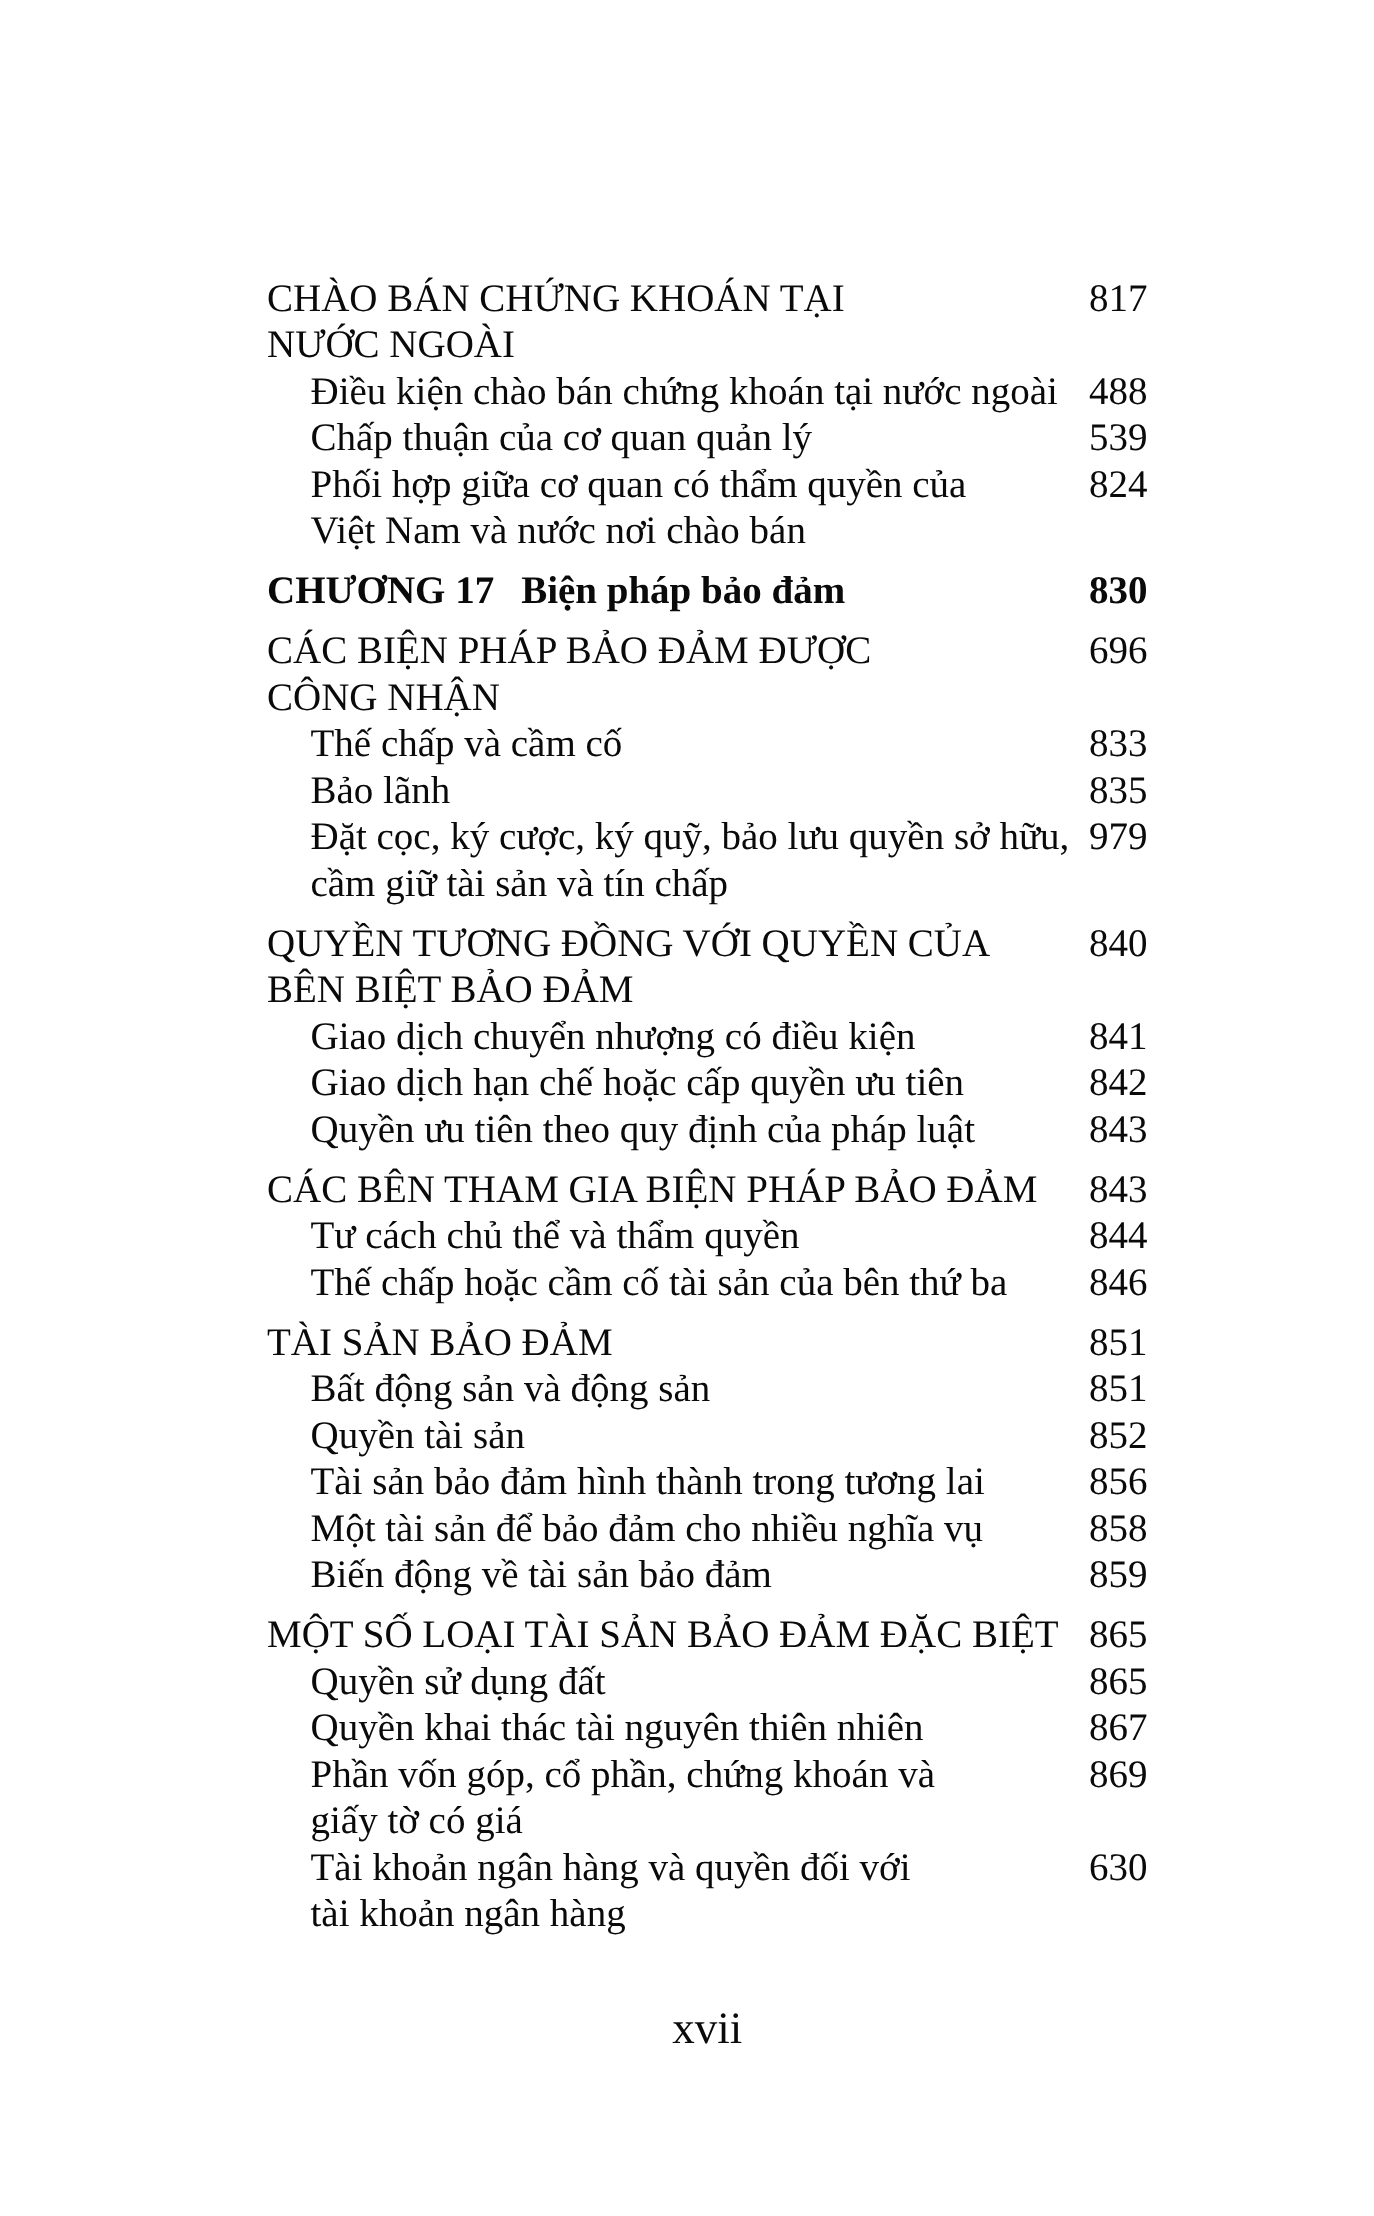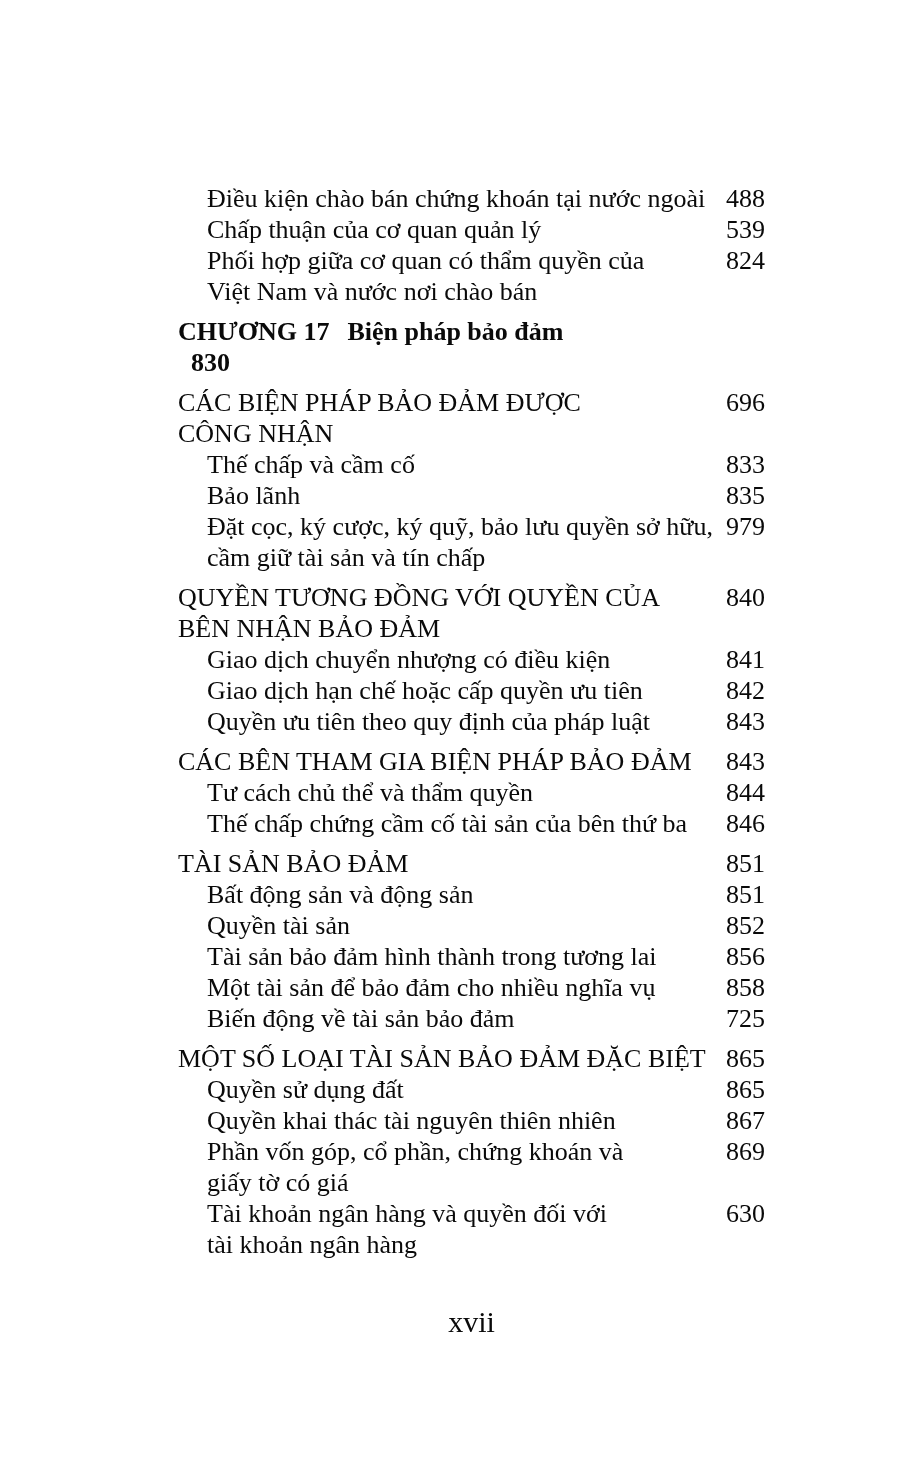"CHÀO BÁN CHỨNG KHOÁN TẠI" div.row { html: none -> <div> <div> <div>CHÀO BÁN CHỨNG KHOÁN TẠI</div> <div>NƯỚC NGOÀI</div> </div> <div>817</div> </div> }
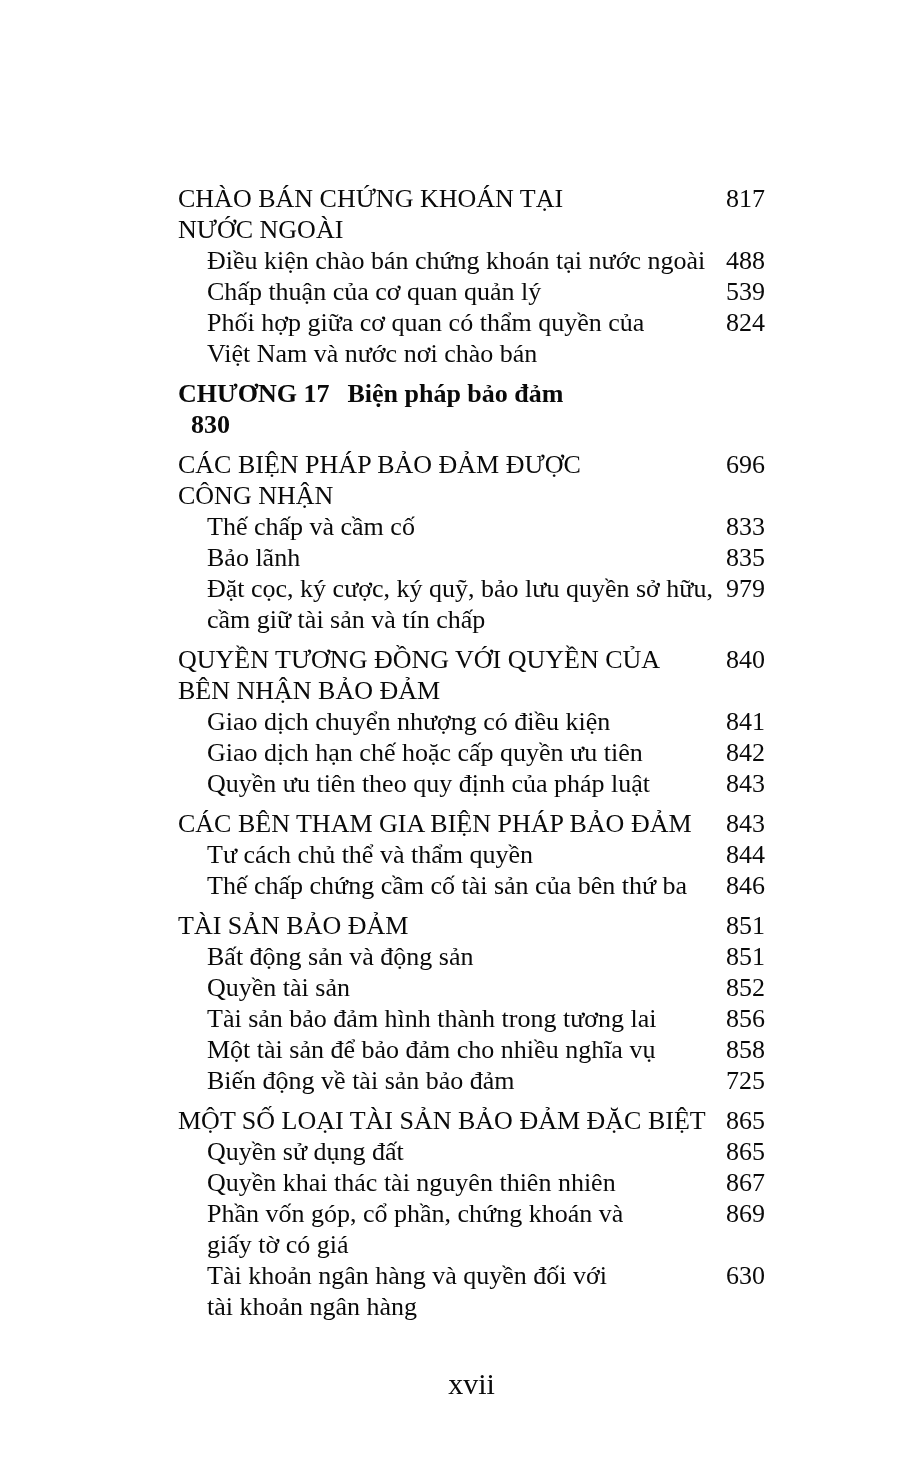"CHƯƠNG 17 Biện pháp bảo" .row.chapter { flex-direction: column -> none }
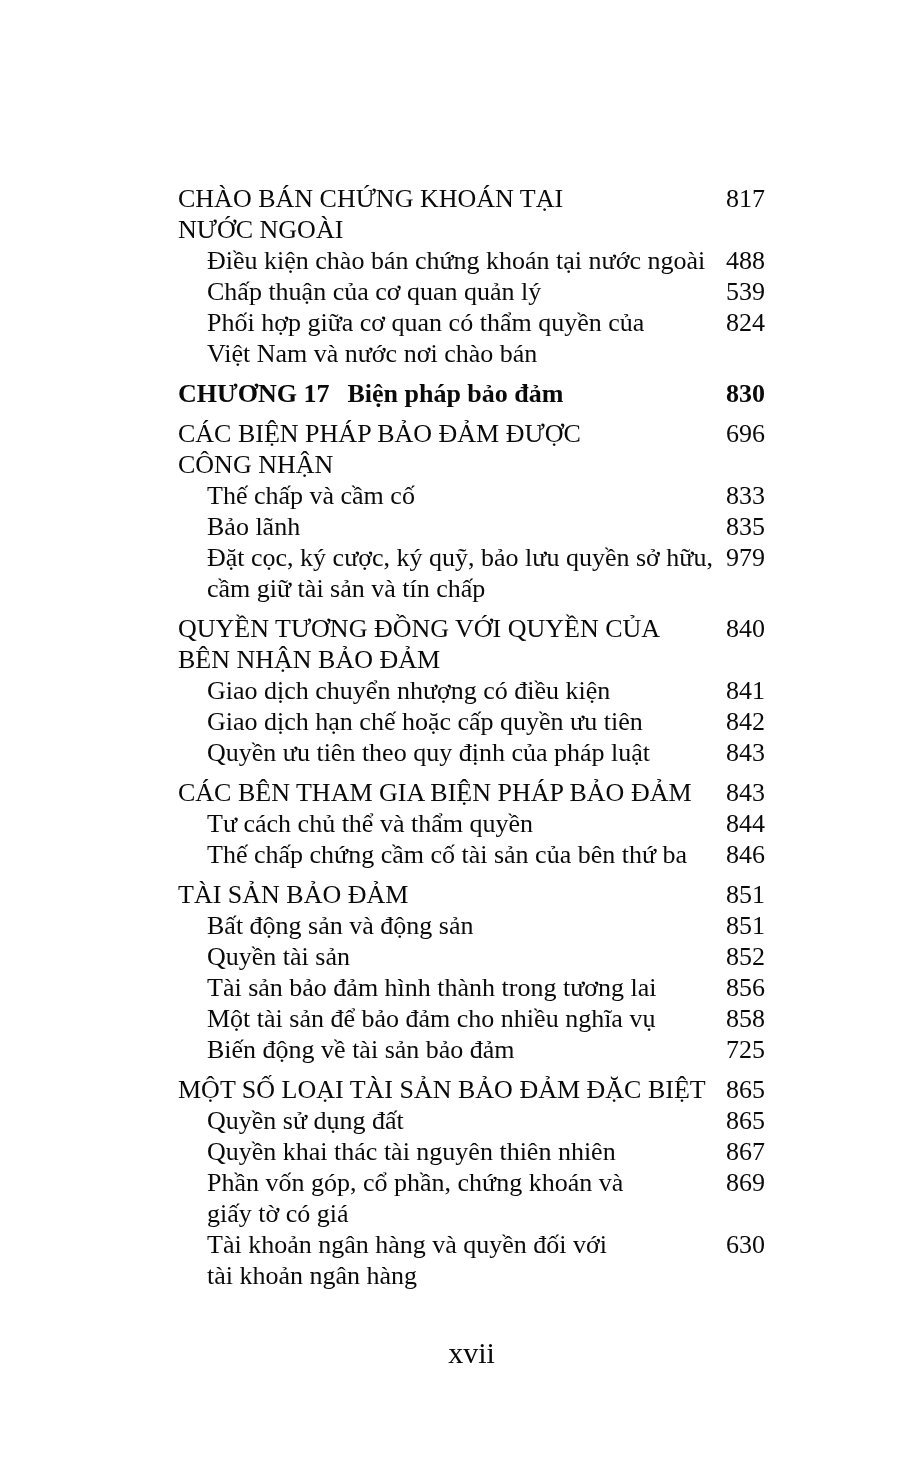"BÊN NHẬN BẢO ĐẢM" div.line { text: NHẬN -> BIỆT }
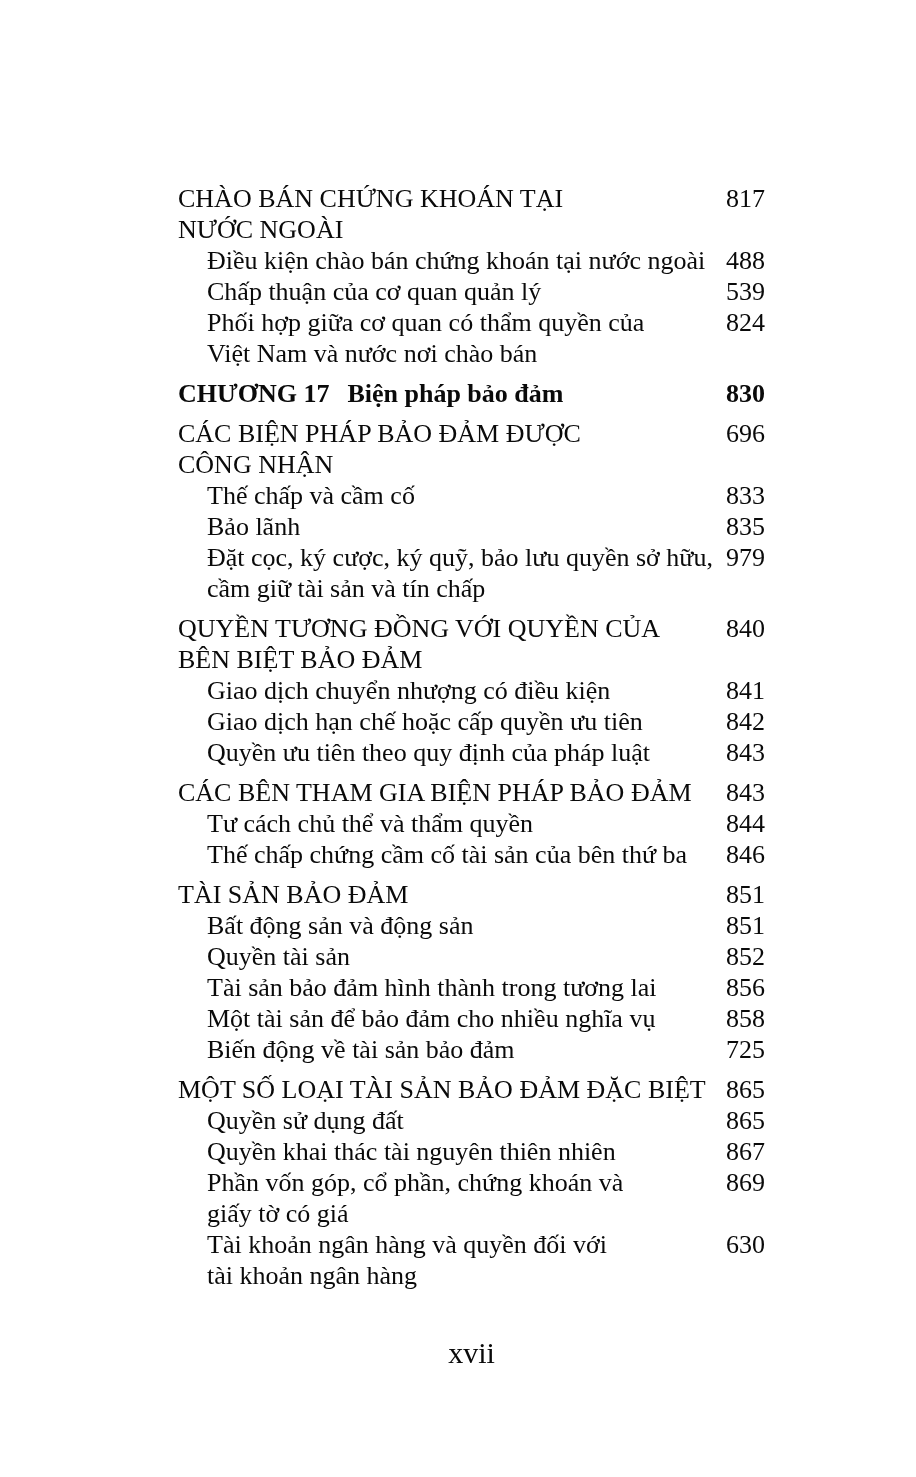"Thế chấp chứng cầm cố" div.line { text: chứng -> hoặc }
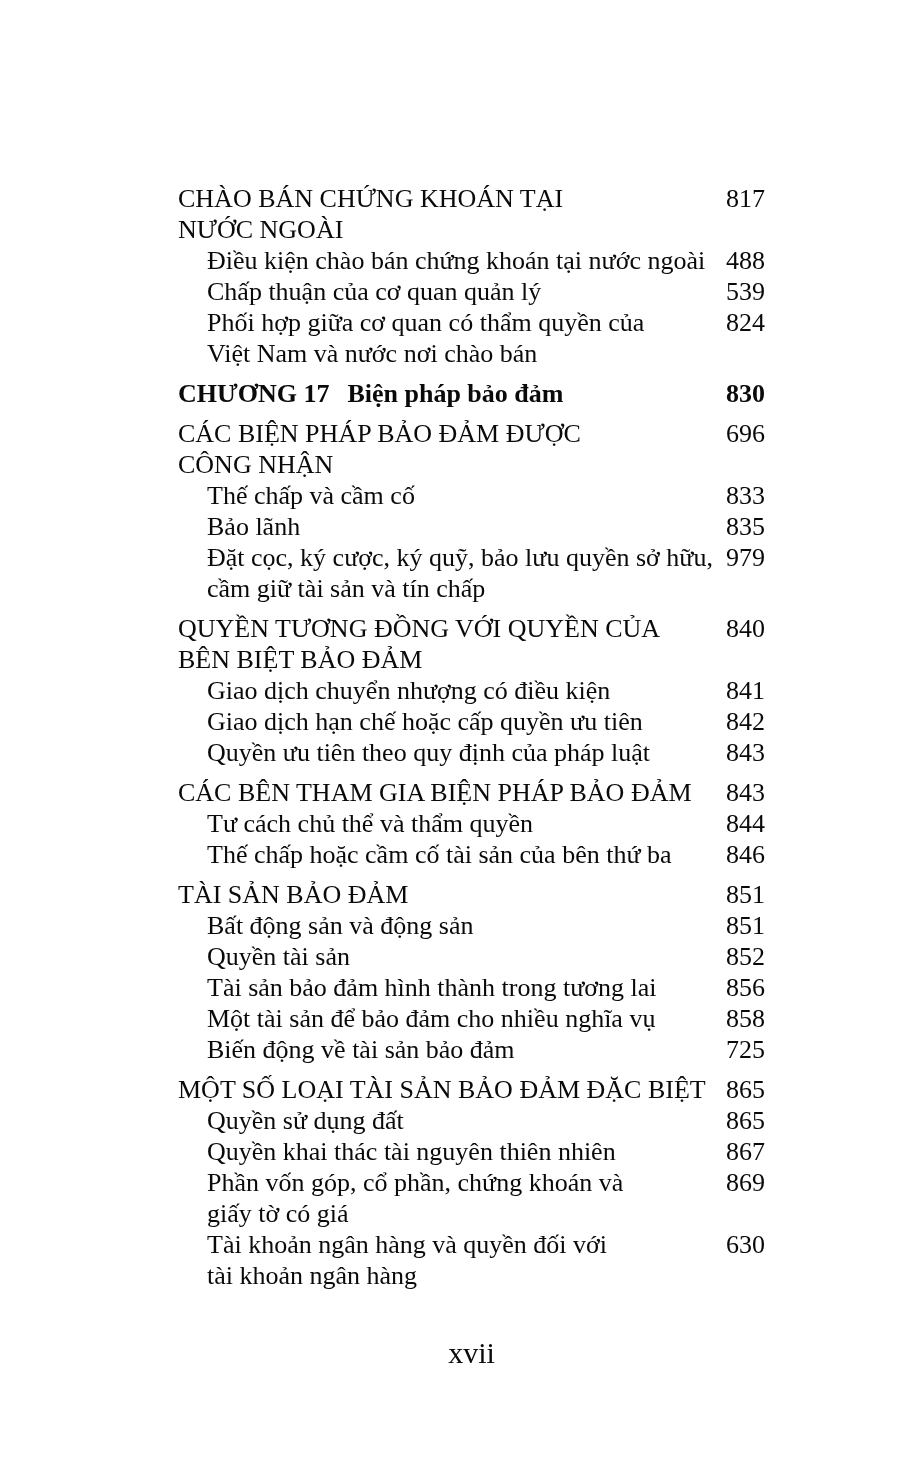"725" div.pg { text: 725 -> 859 }
